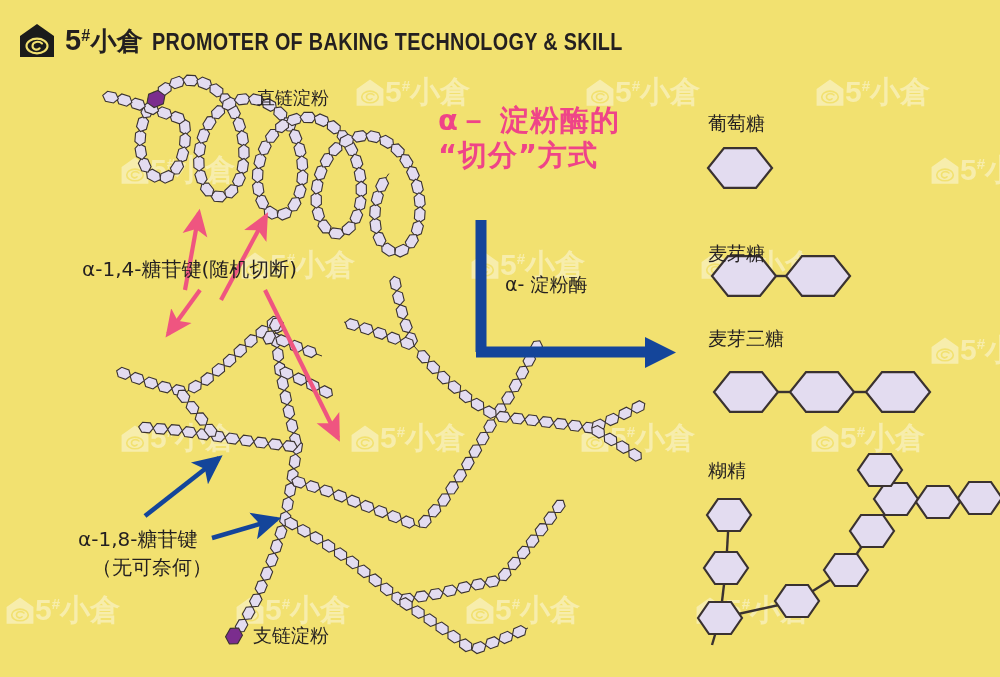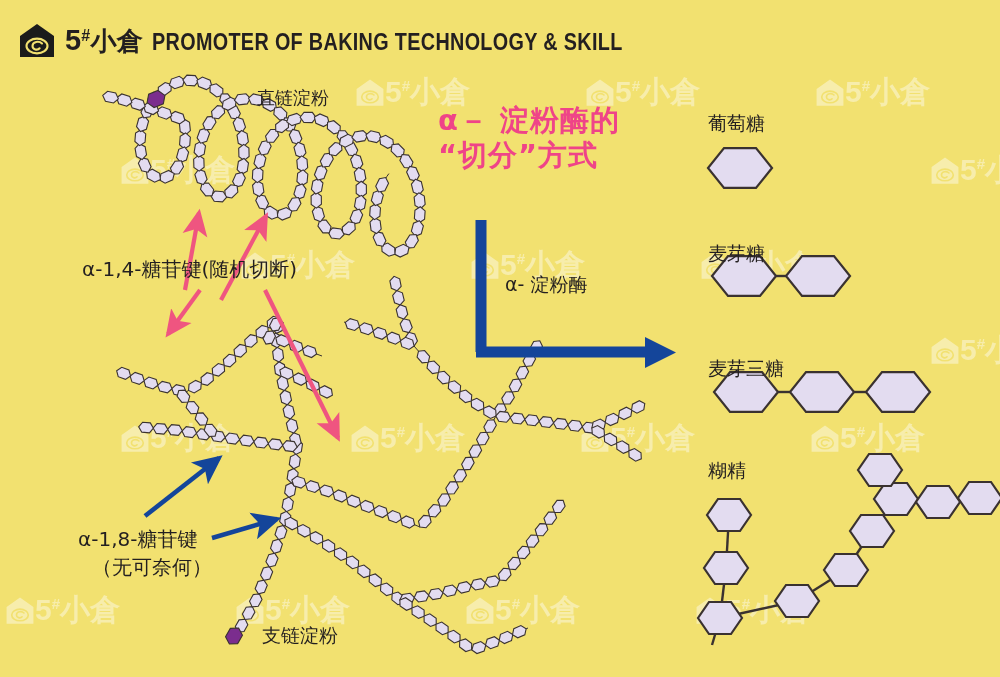"麦芽三糖" #prod-label-2 { top: 356px -> 326px }
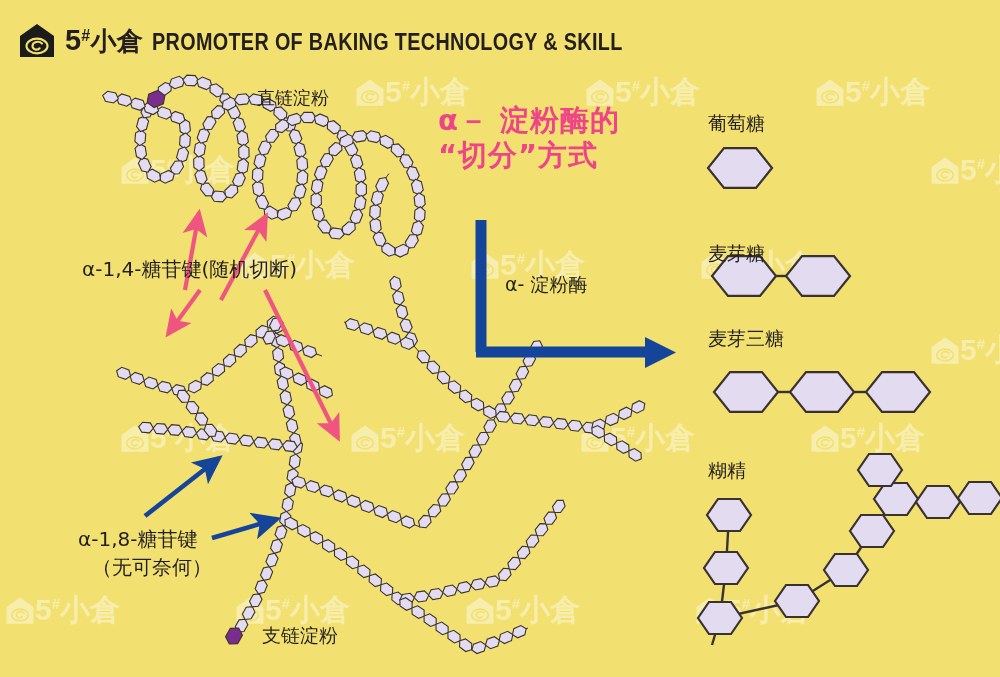"支链淀粉" #label-amylopectin { left: 262px -> 253px }
